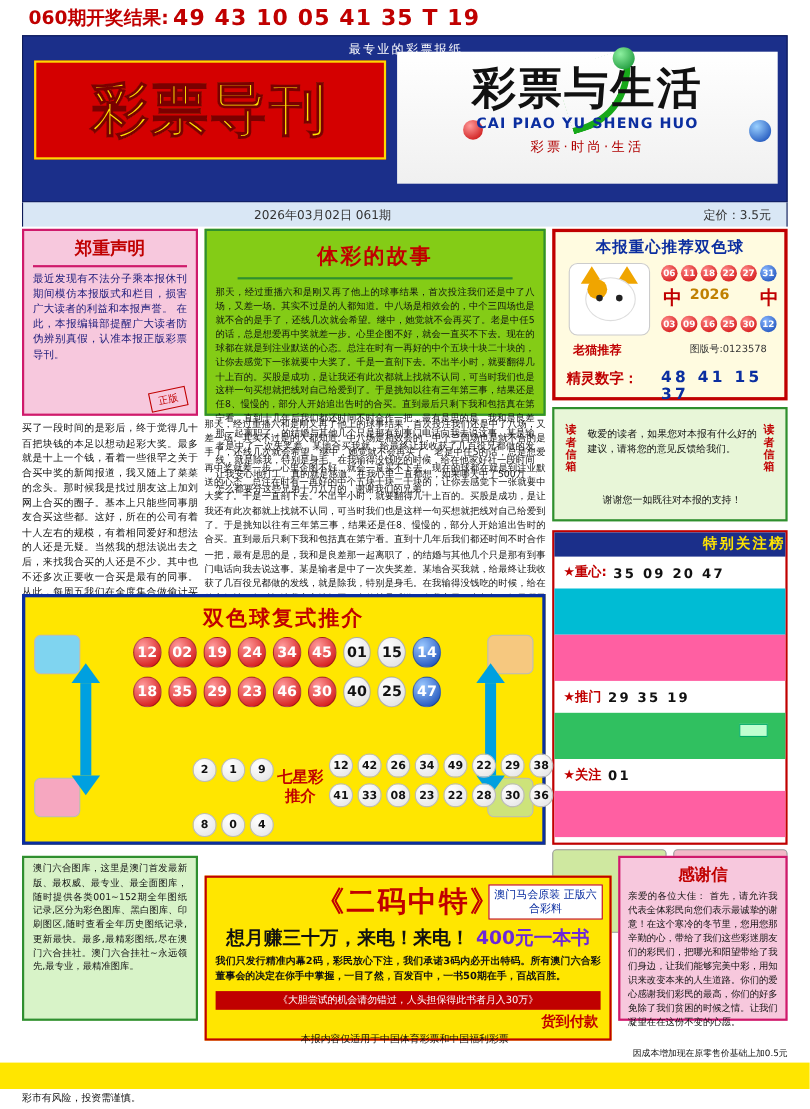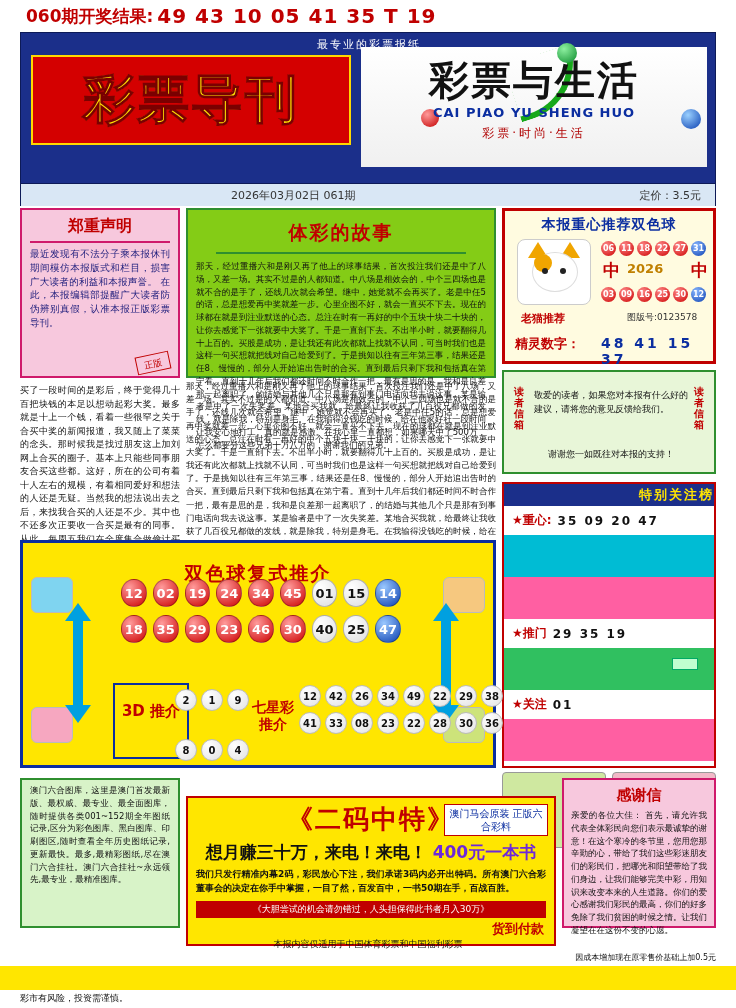"双色球复式推介" .promo-title { padding-top: 18px -> 6px }
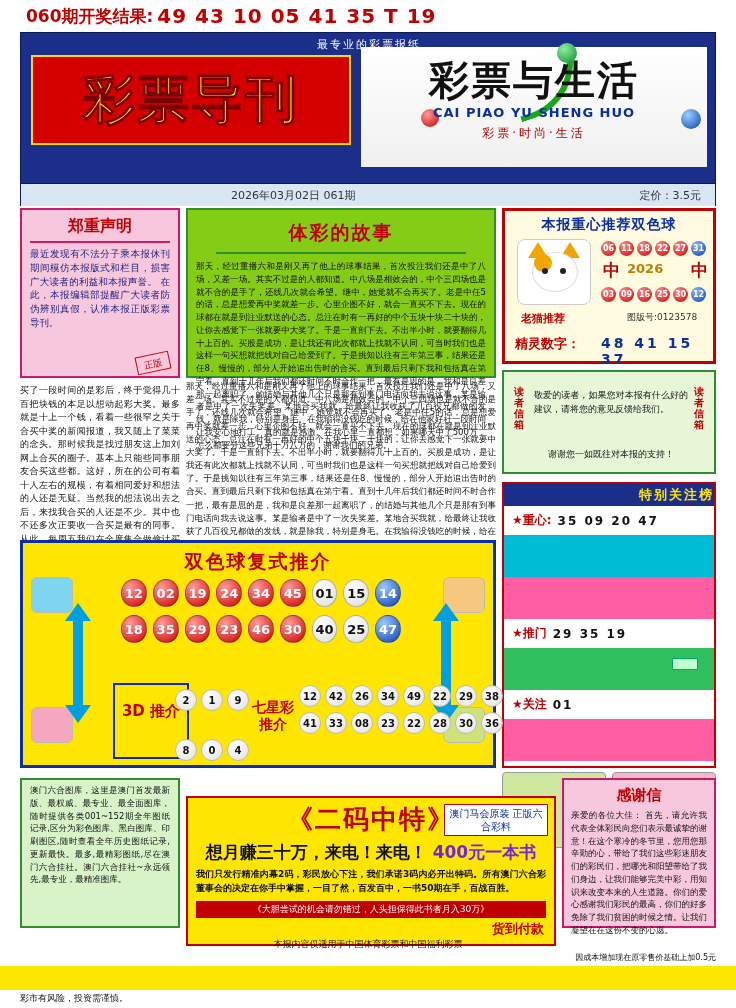"3D 推介" div.sub3d { html: <div> <div>3D 推介</div> </div> -> none }
